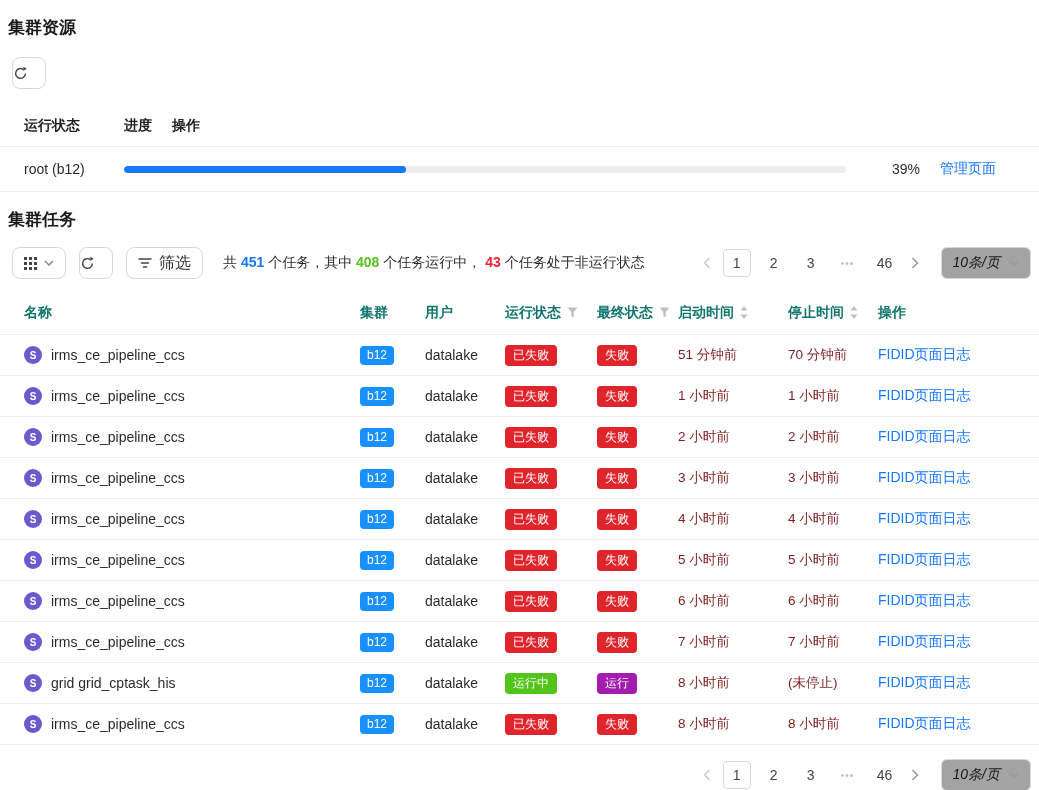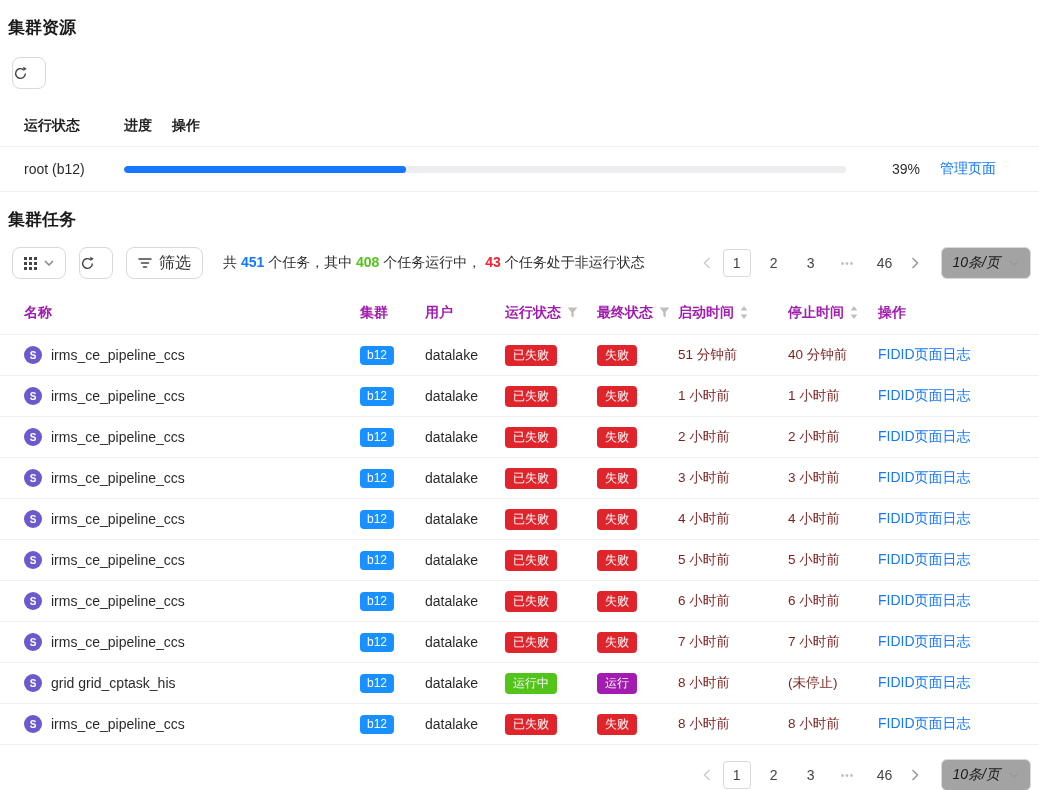"名称" .task-head { color: #a21caf -> #0f766e }
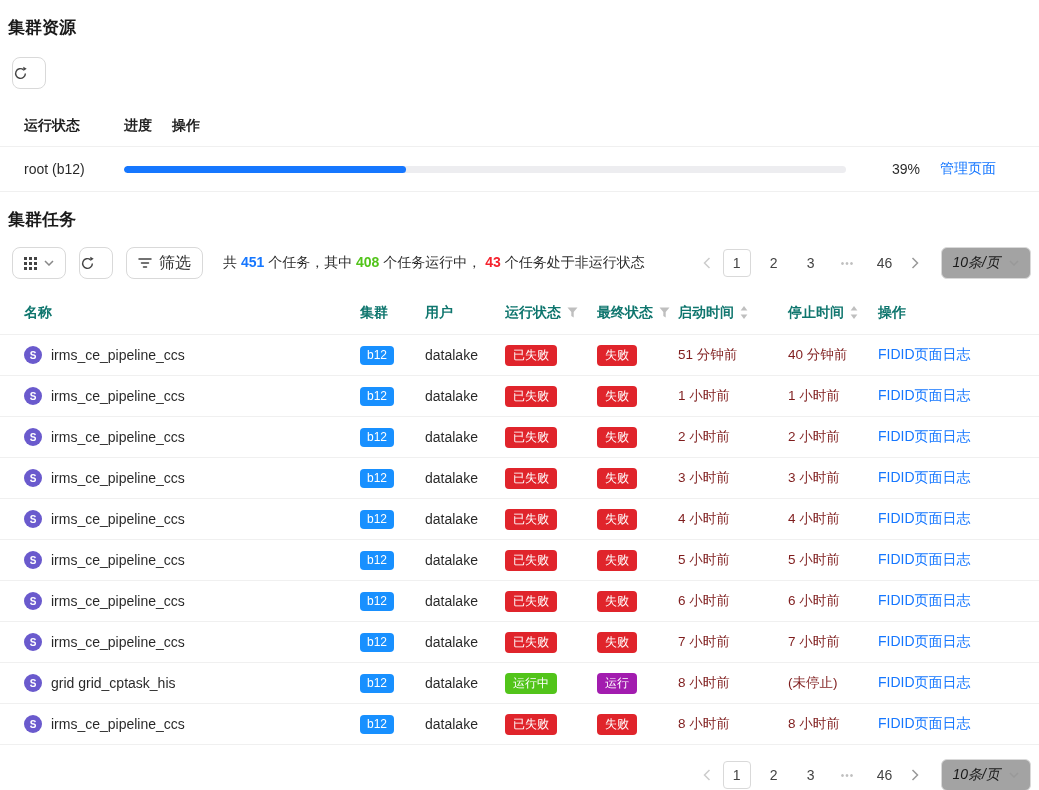"40 分钟前" div.time { text: 40 -> 70 }
